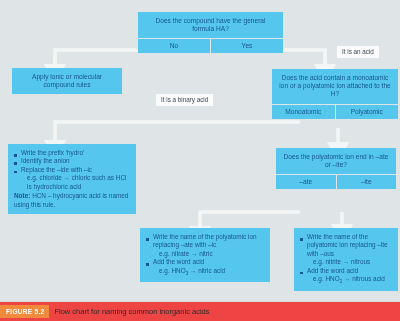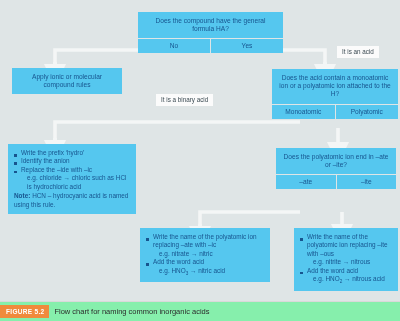"Flow chart for naming common" #caption { background: #86efac -> #ef4444 }
